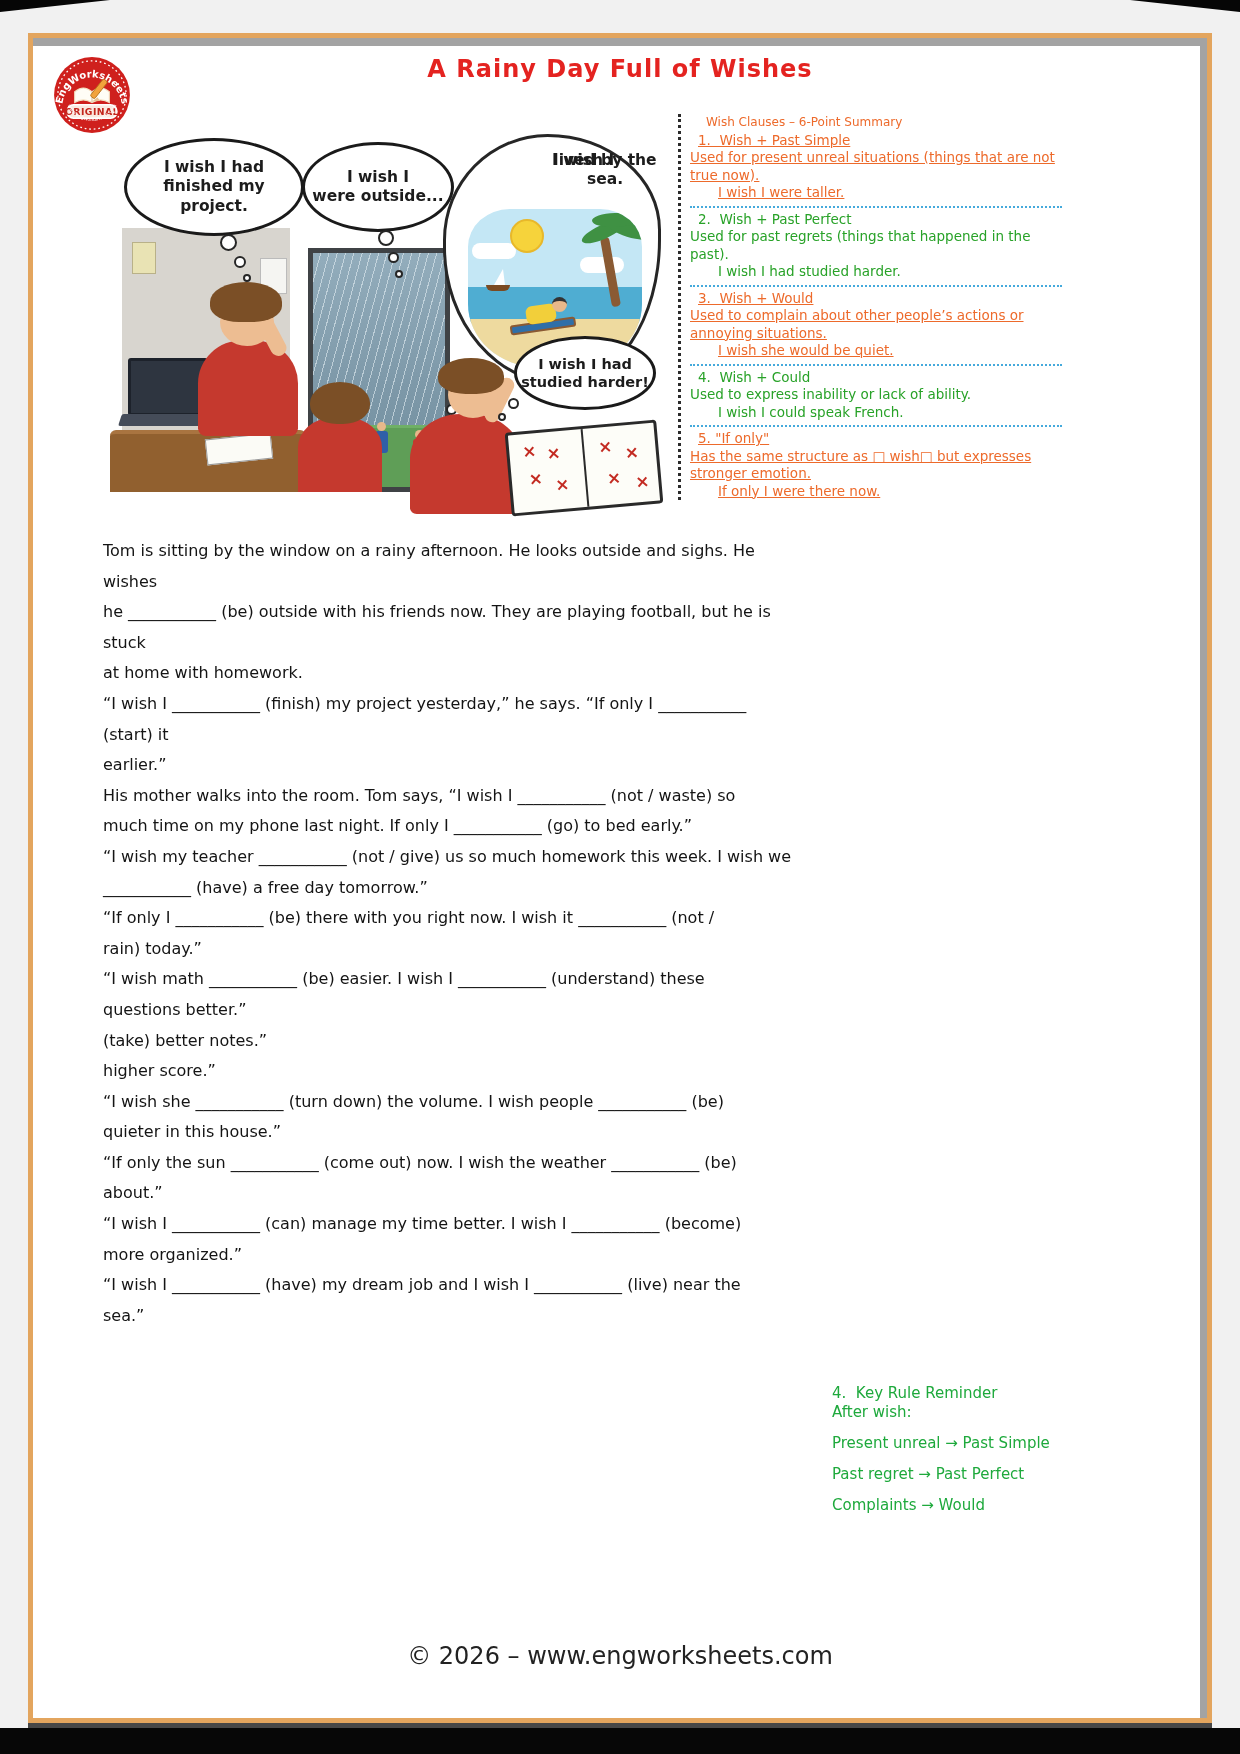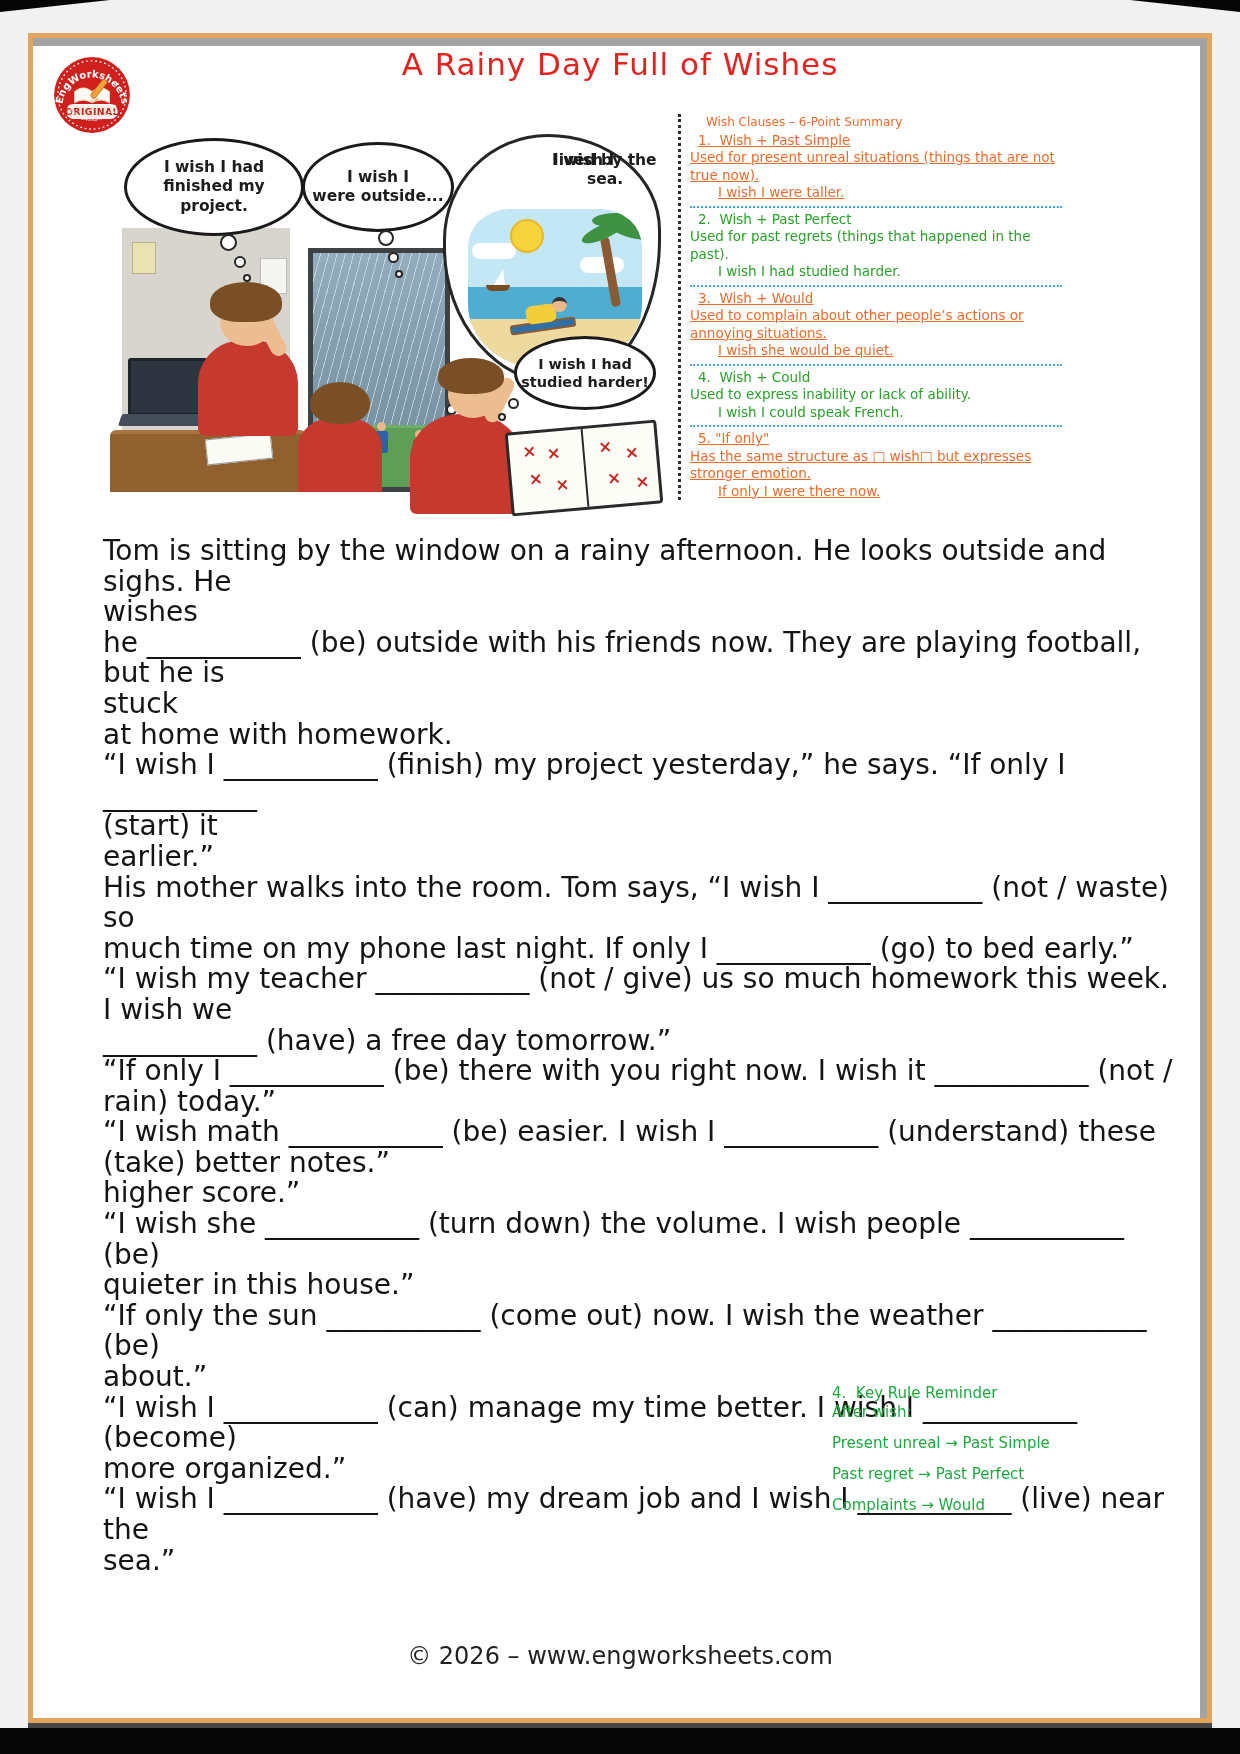"A Rainy Day Full of" .title { font-size: 31px -> 24px; font-weight: normal -> bold; top: 8px -> 17px }
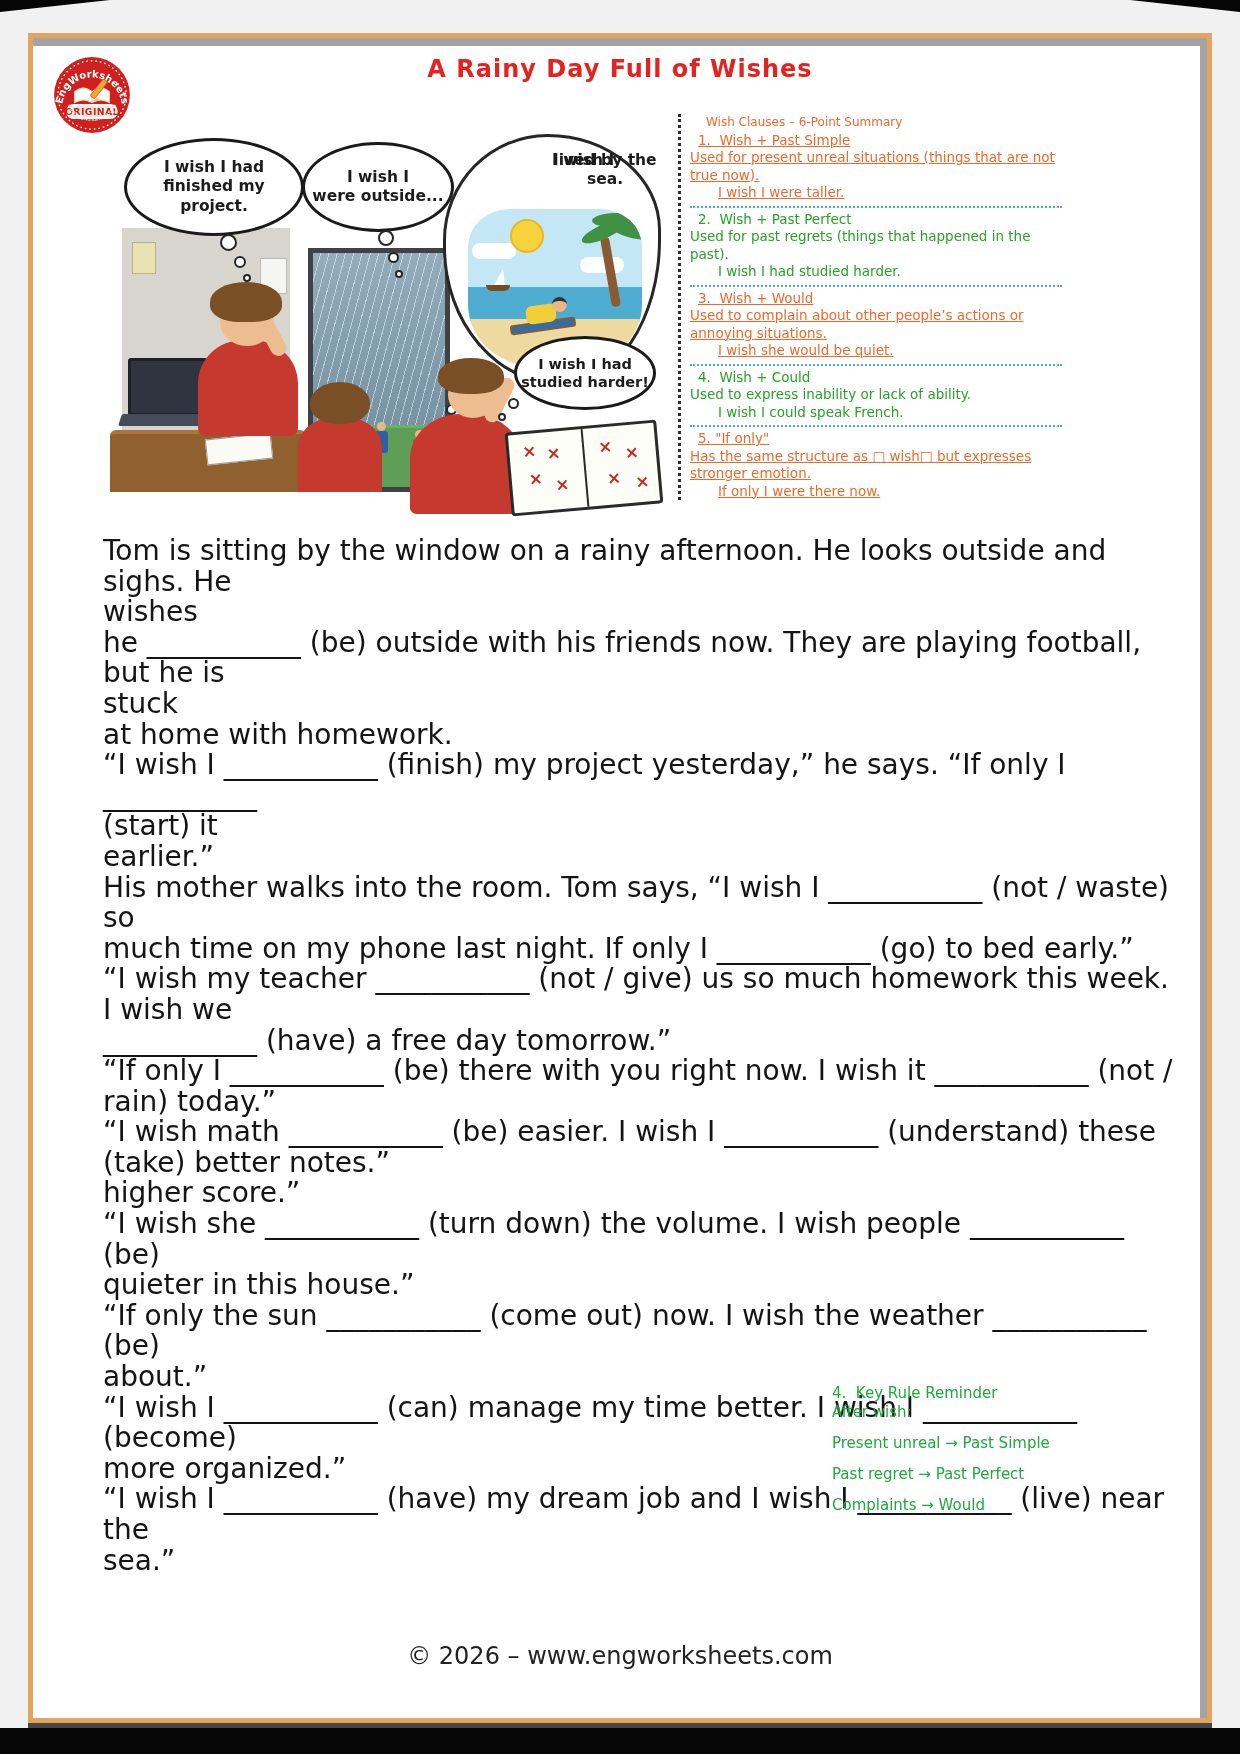"Tom is sitting by the" .exercise { font-size: 28px -> 16px }
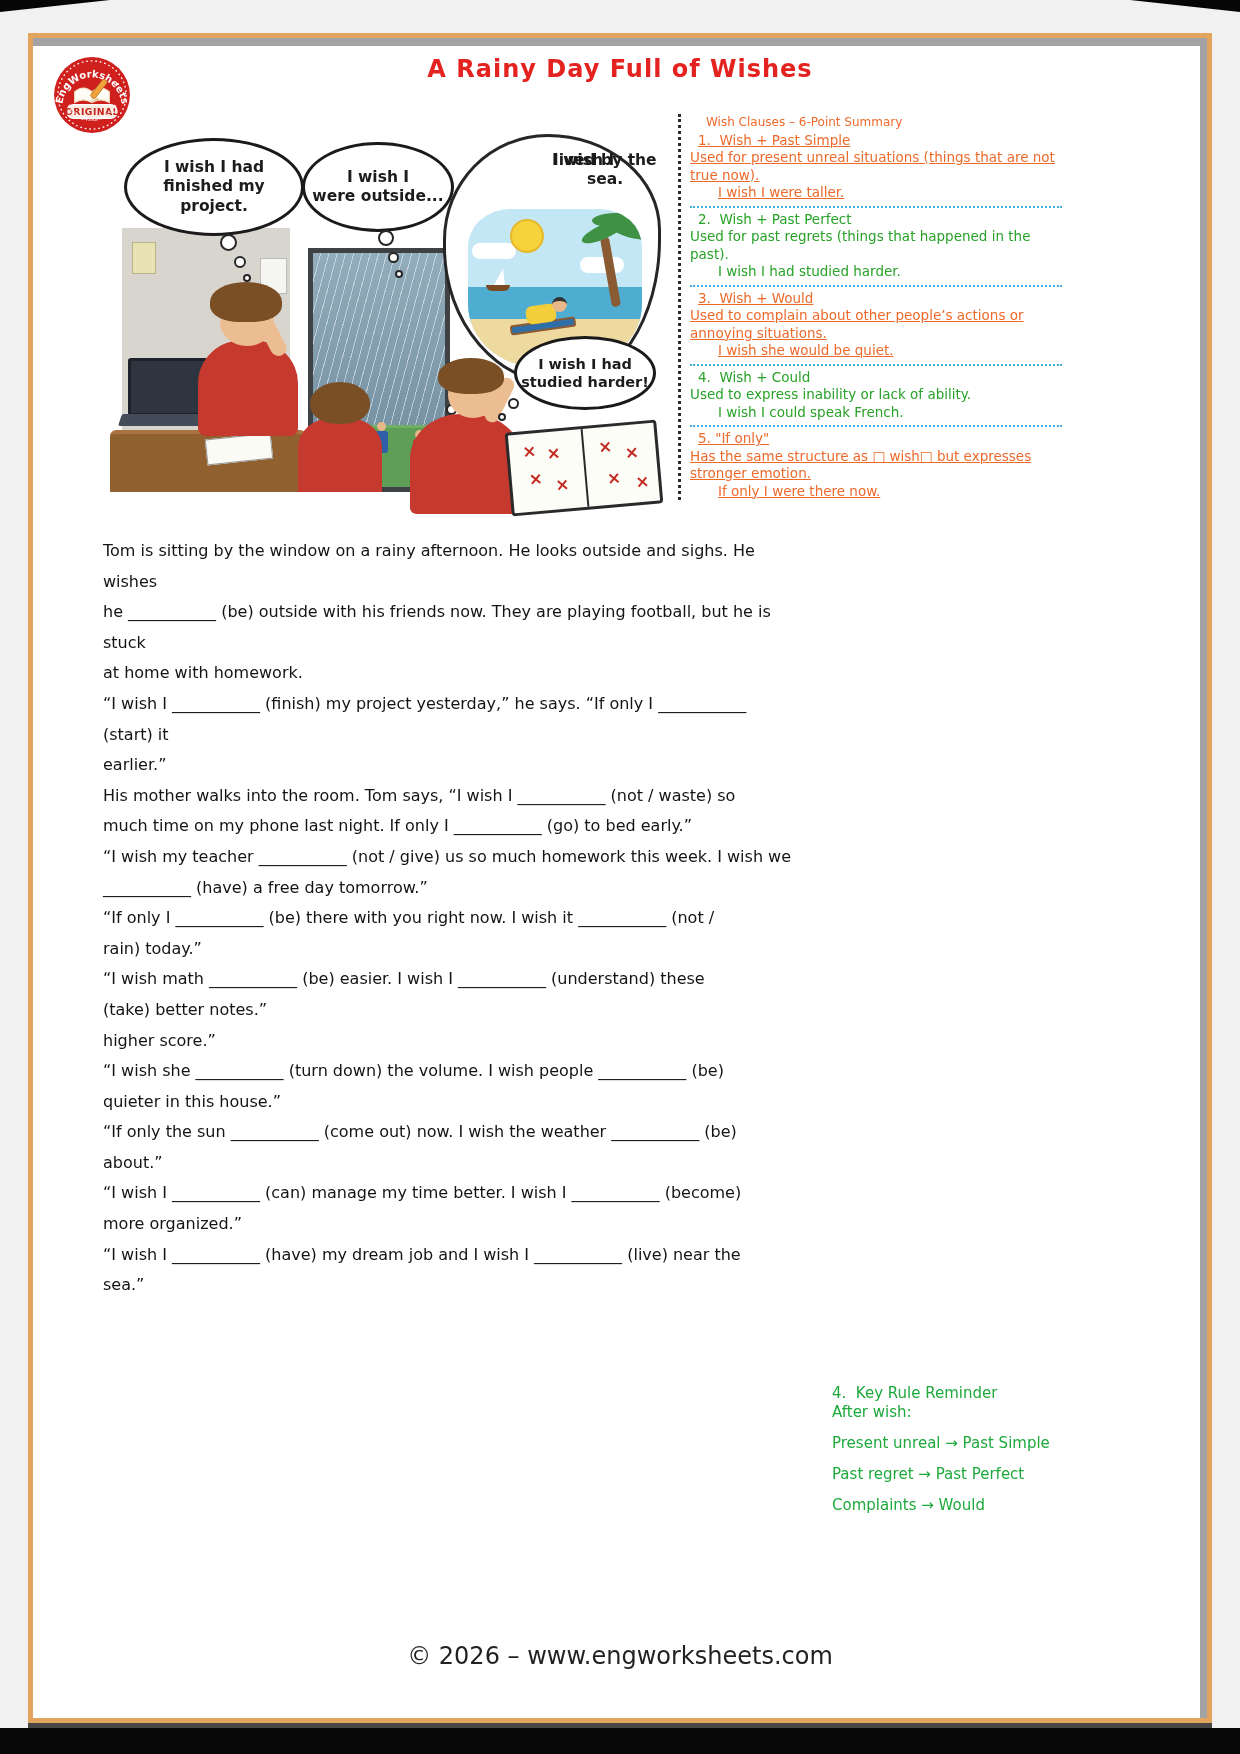"questions better.”" div.xline { html: none -> <div>questions better.”</div> }
